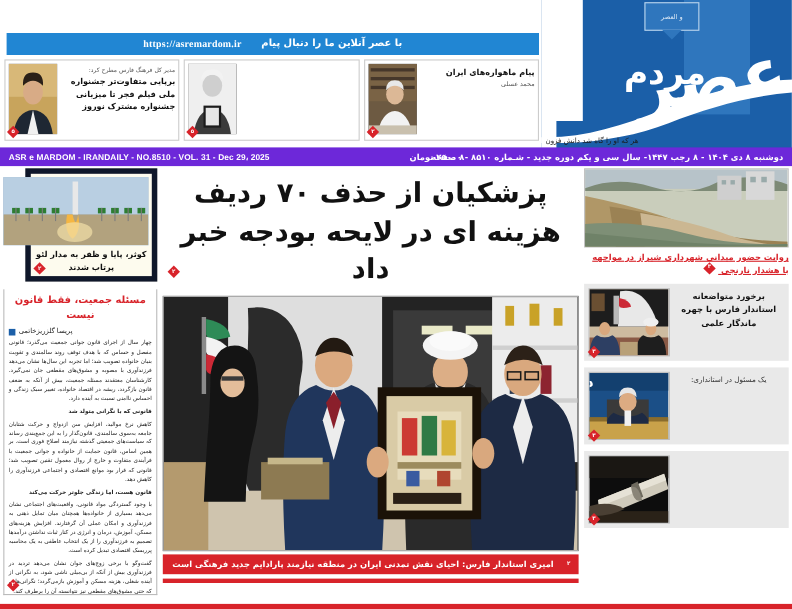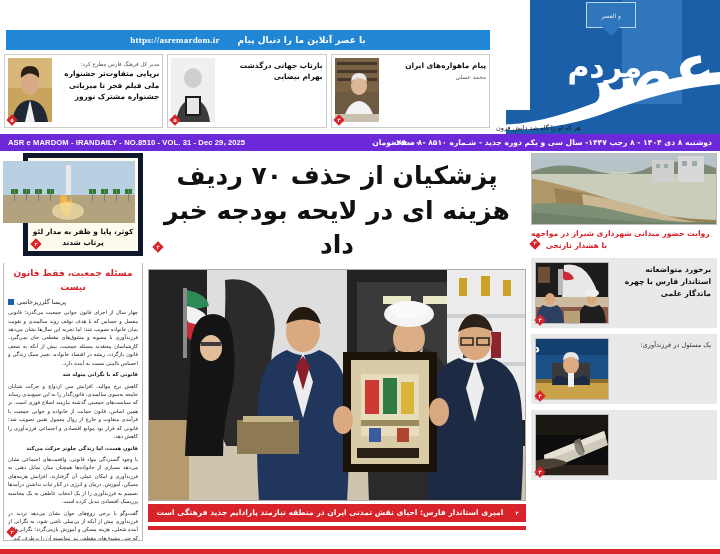"بازتاب جهانی درگذشت بهرام بیضایی" div.tn-txt { html: <div> <div>بازتاب جهانی درگذشت بهرام بیضایی</div> </div> -> none }
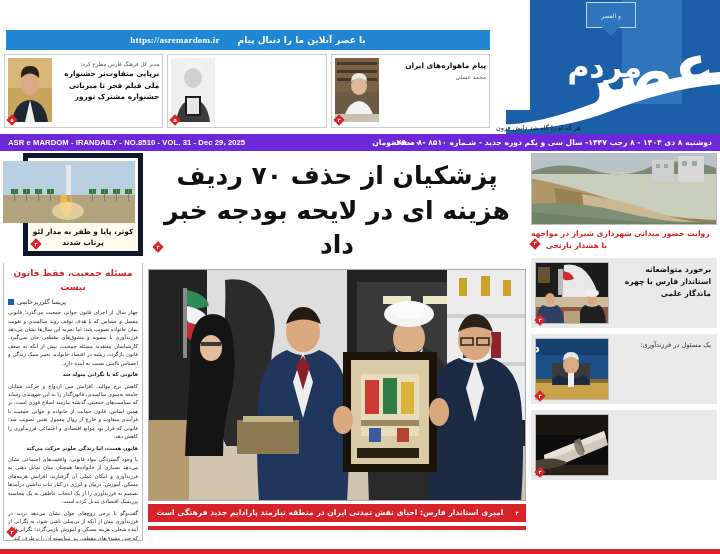"روایت حضور میدانی شهرداری شیراز" .river-cap { text-align: left -> right; text-decoration: none -> underline }
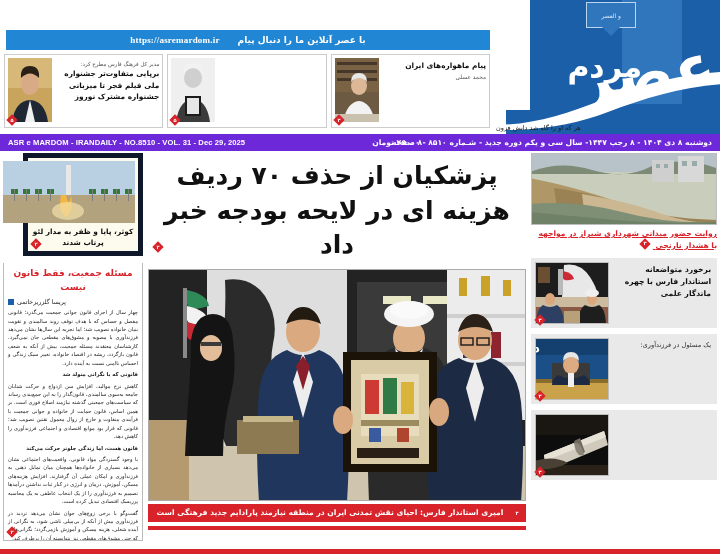"برخورد متواضعانه استاندار فارس با" .r-txt { text-align: right -> center }
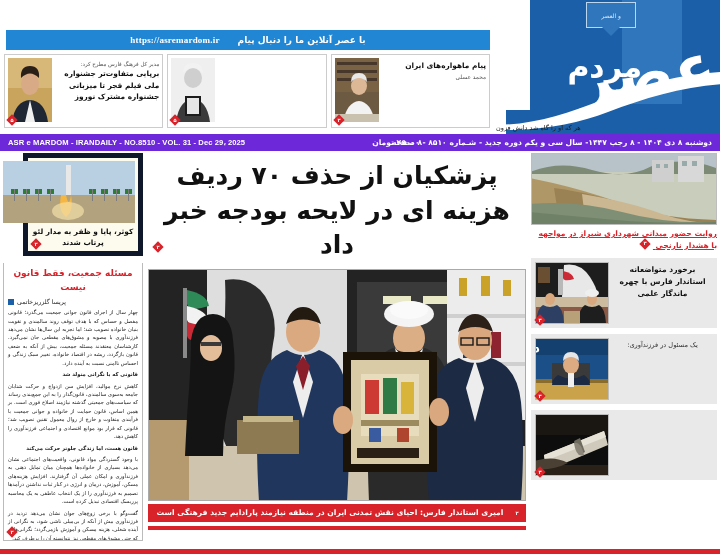"یک مسئول در فرزندآوری:" div.r-kicker { text: فرزندآوری -> استانداری }
